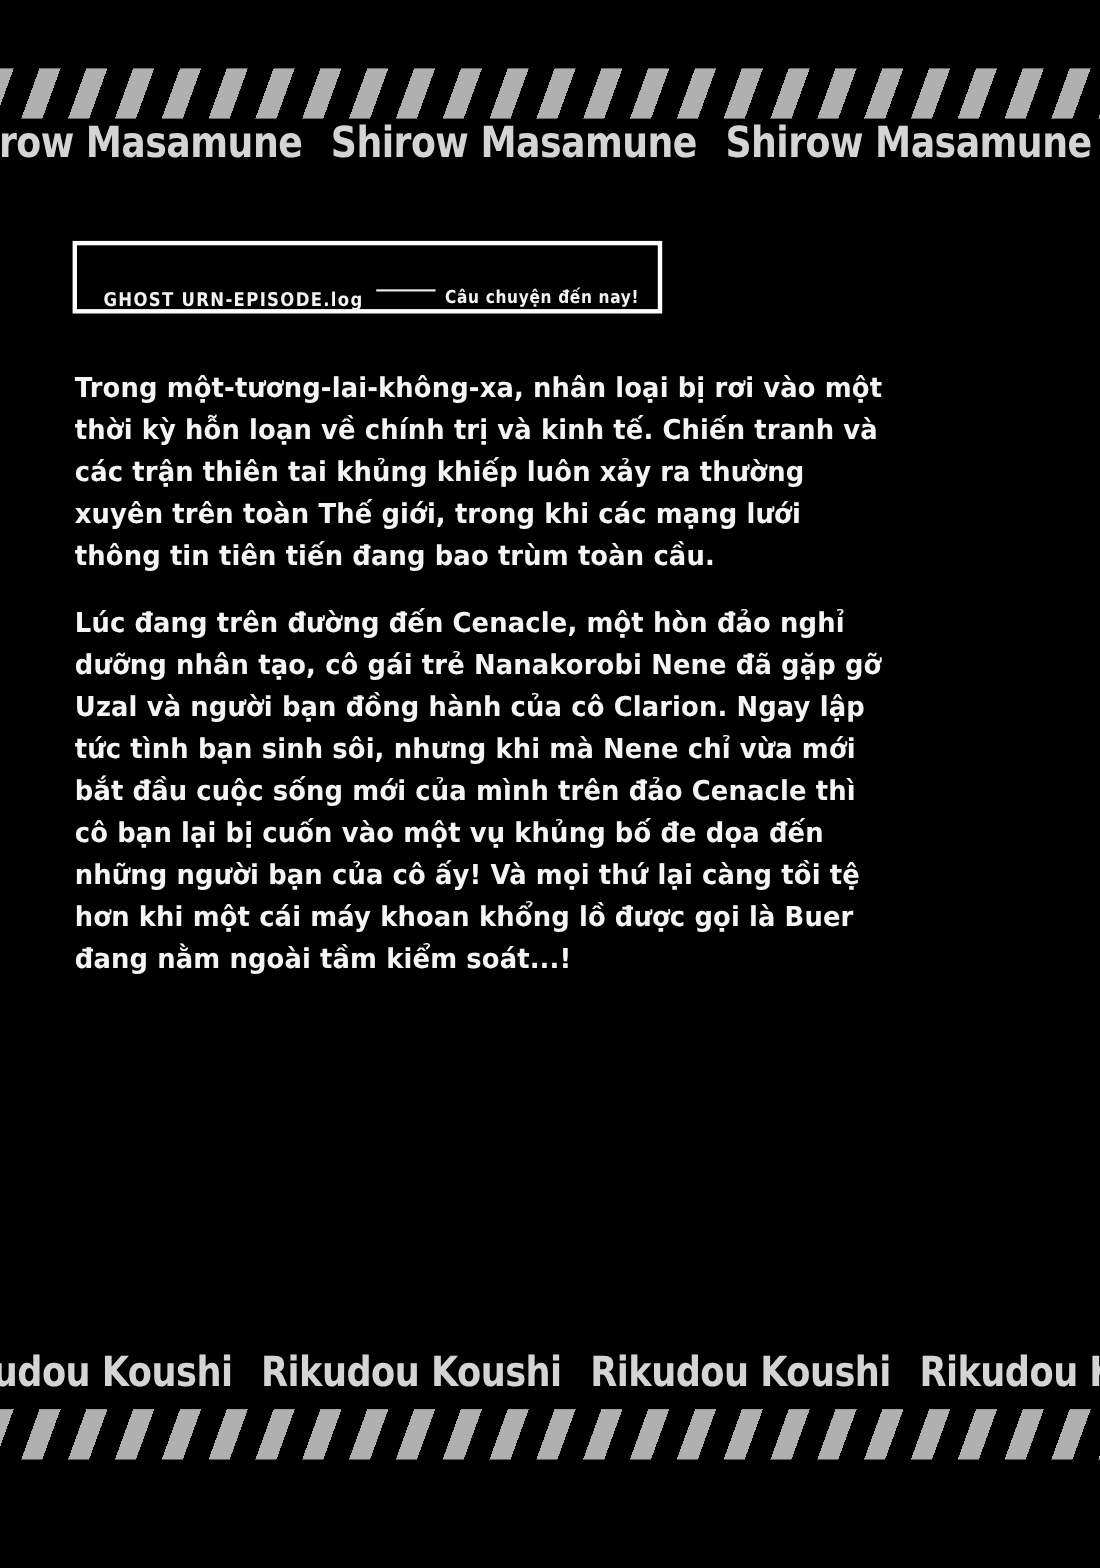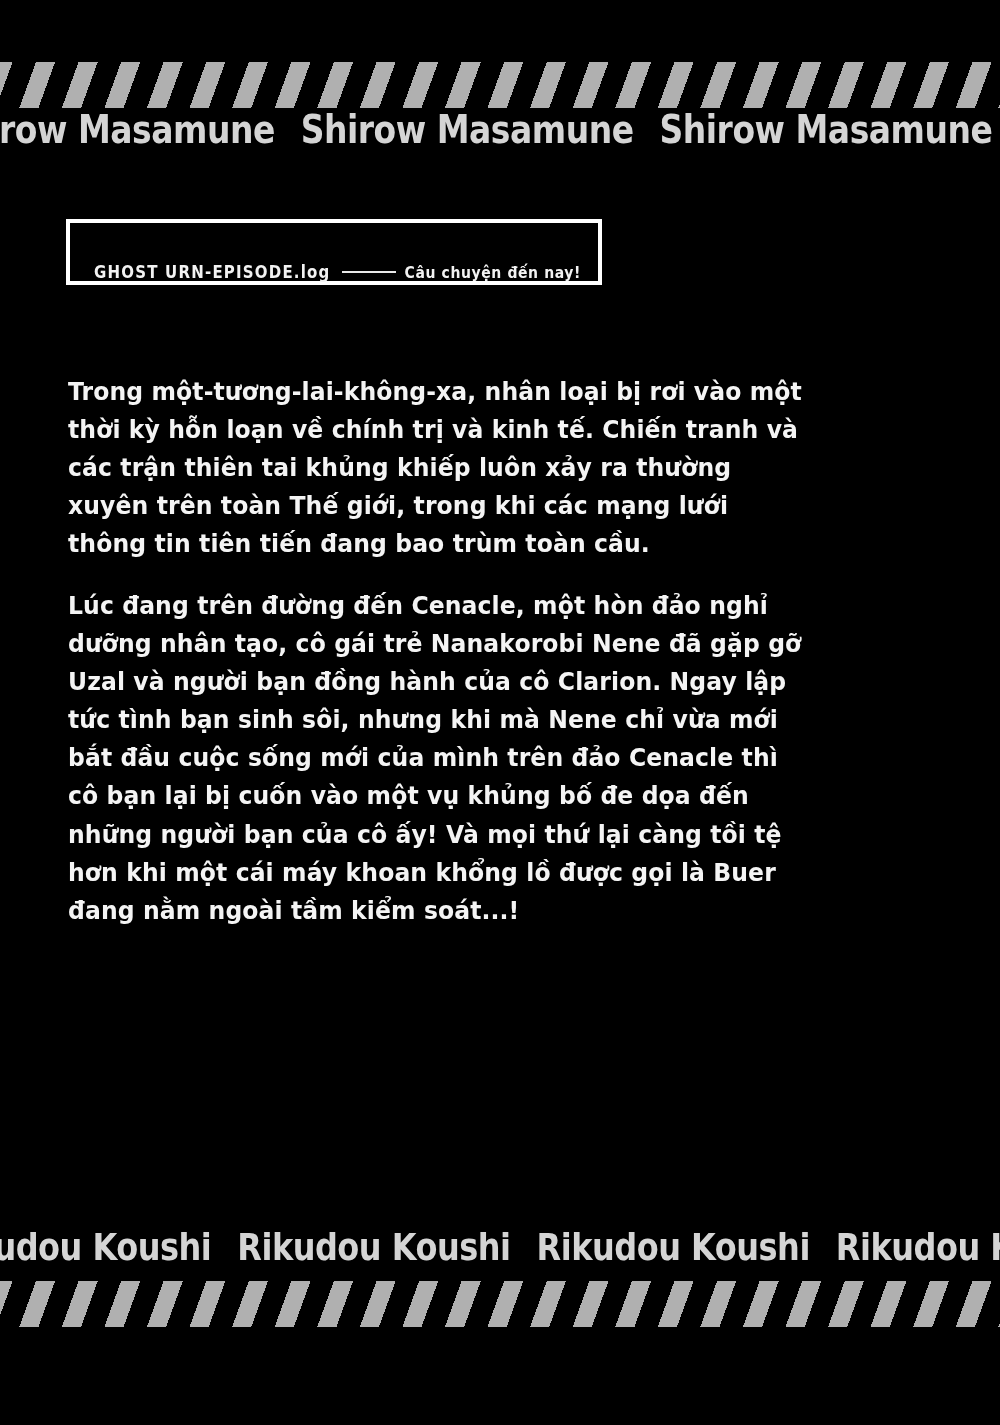"GHOST URN-EPISODE.log" .title-plate-inner { align-items: center -> flex-start }
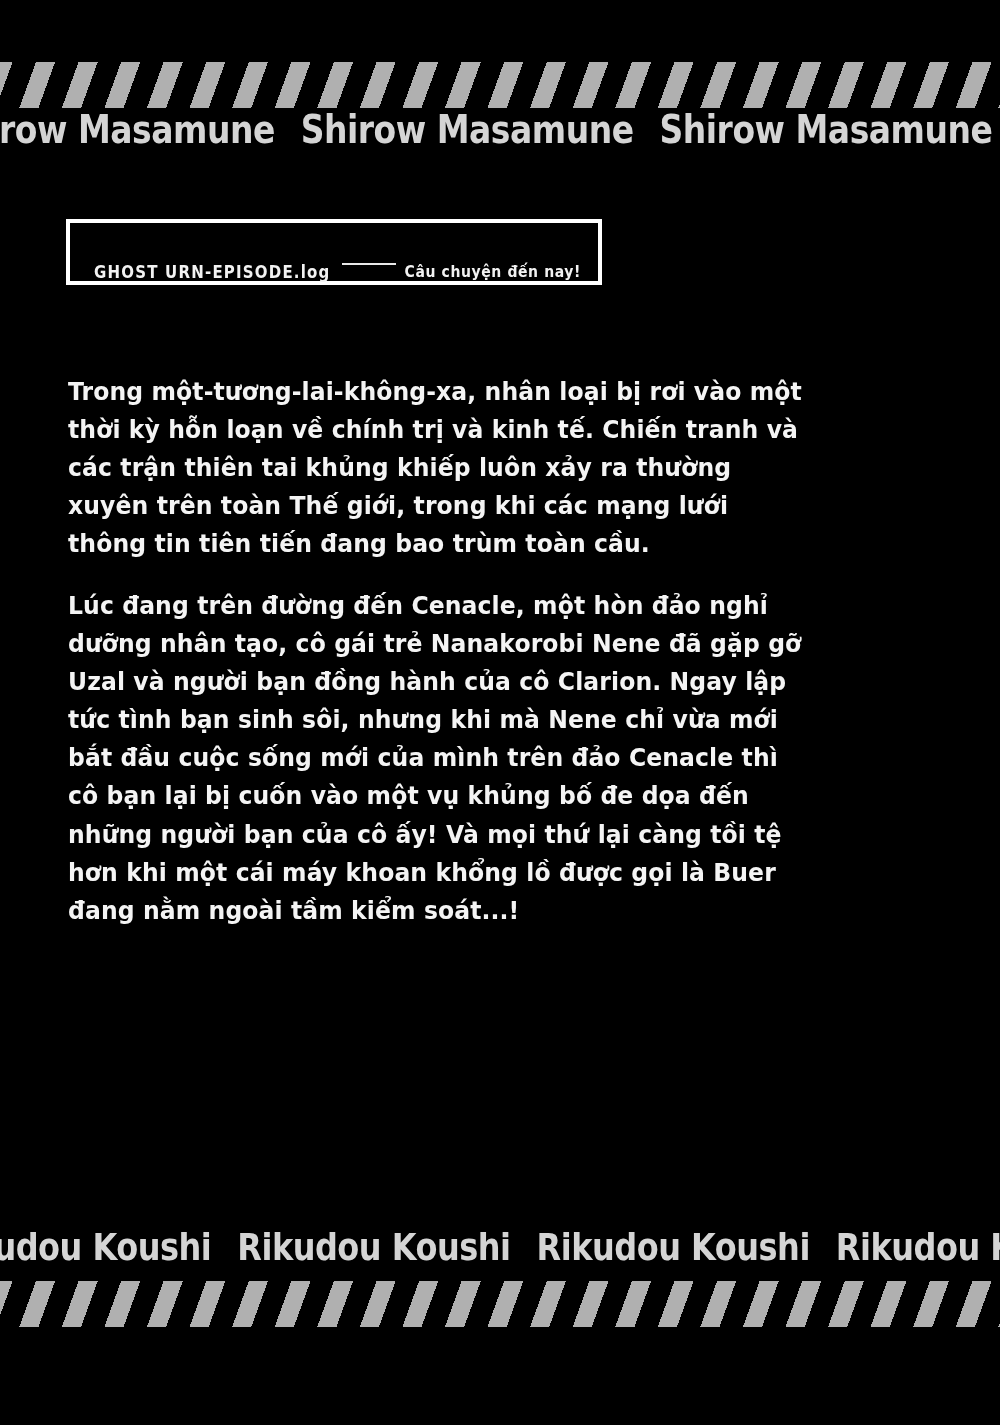"Trong một-tương-lai-không-xa, nhân loại" .synopsis { top: 372px -> 333px }
